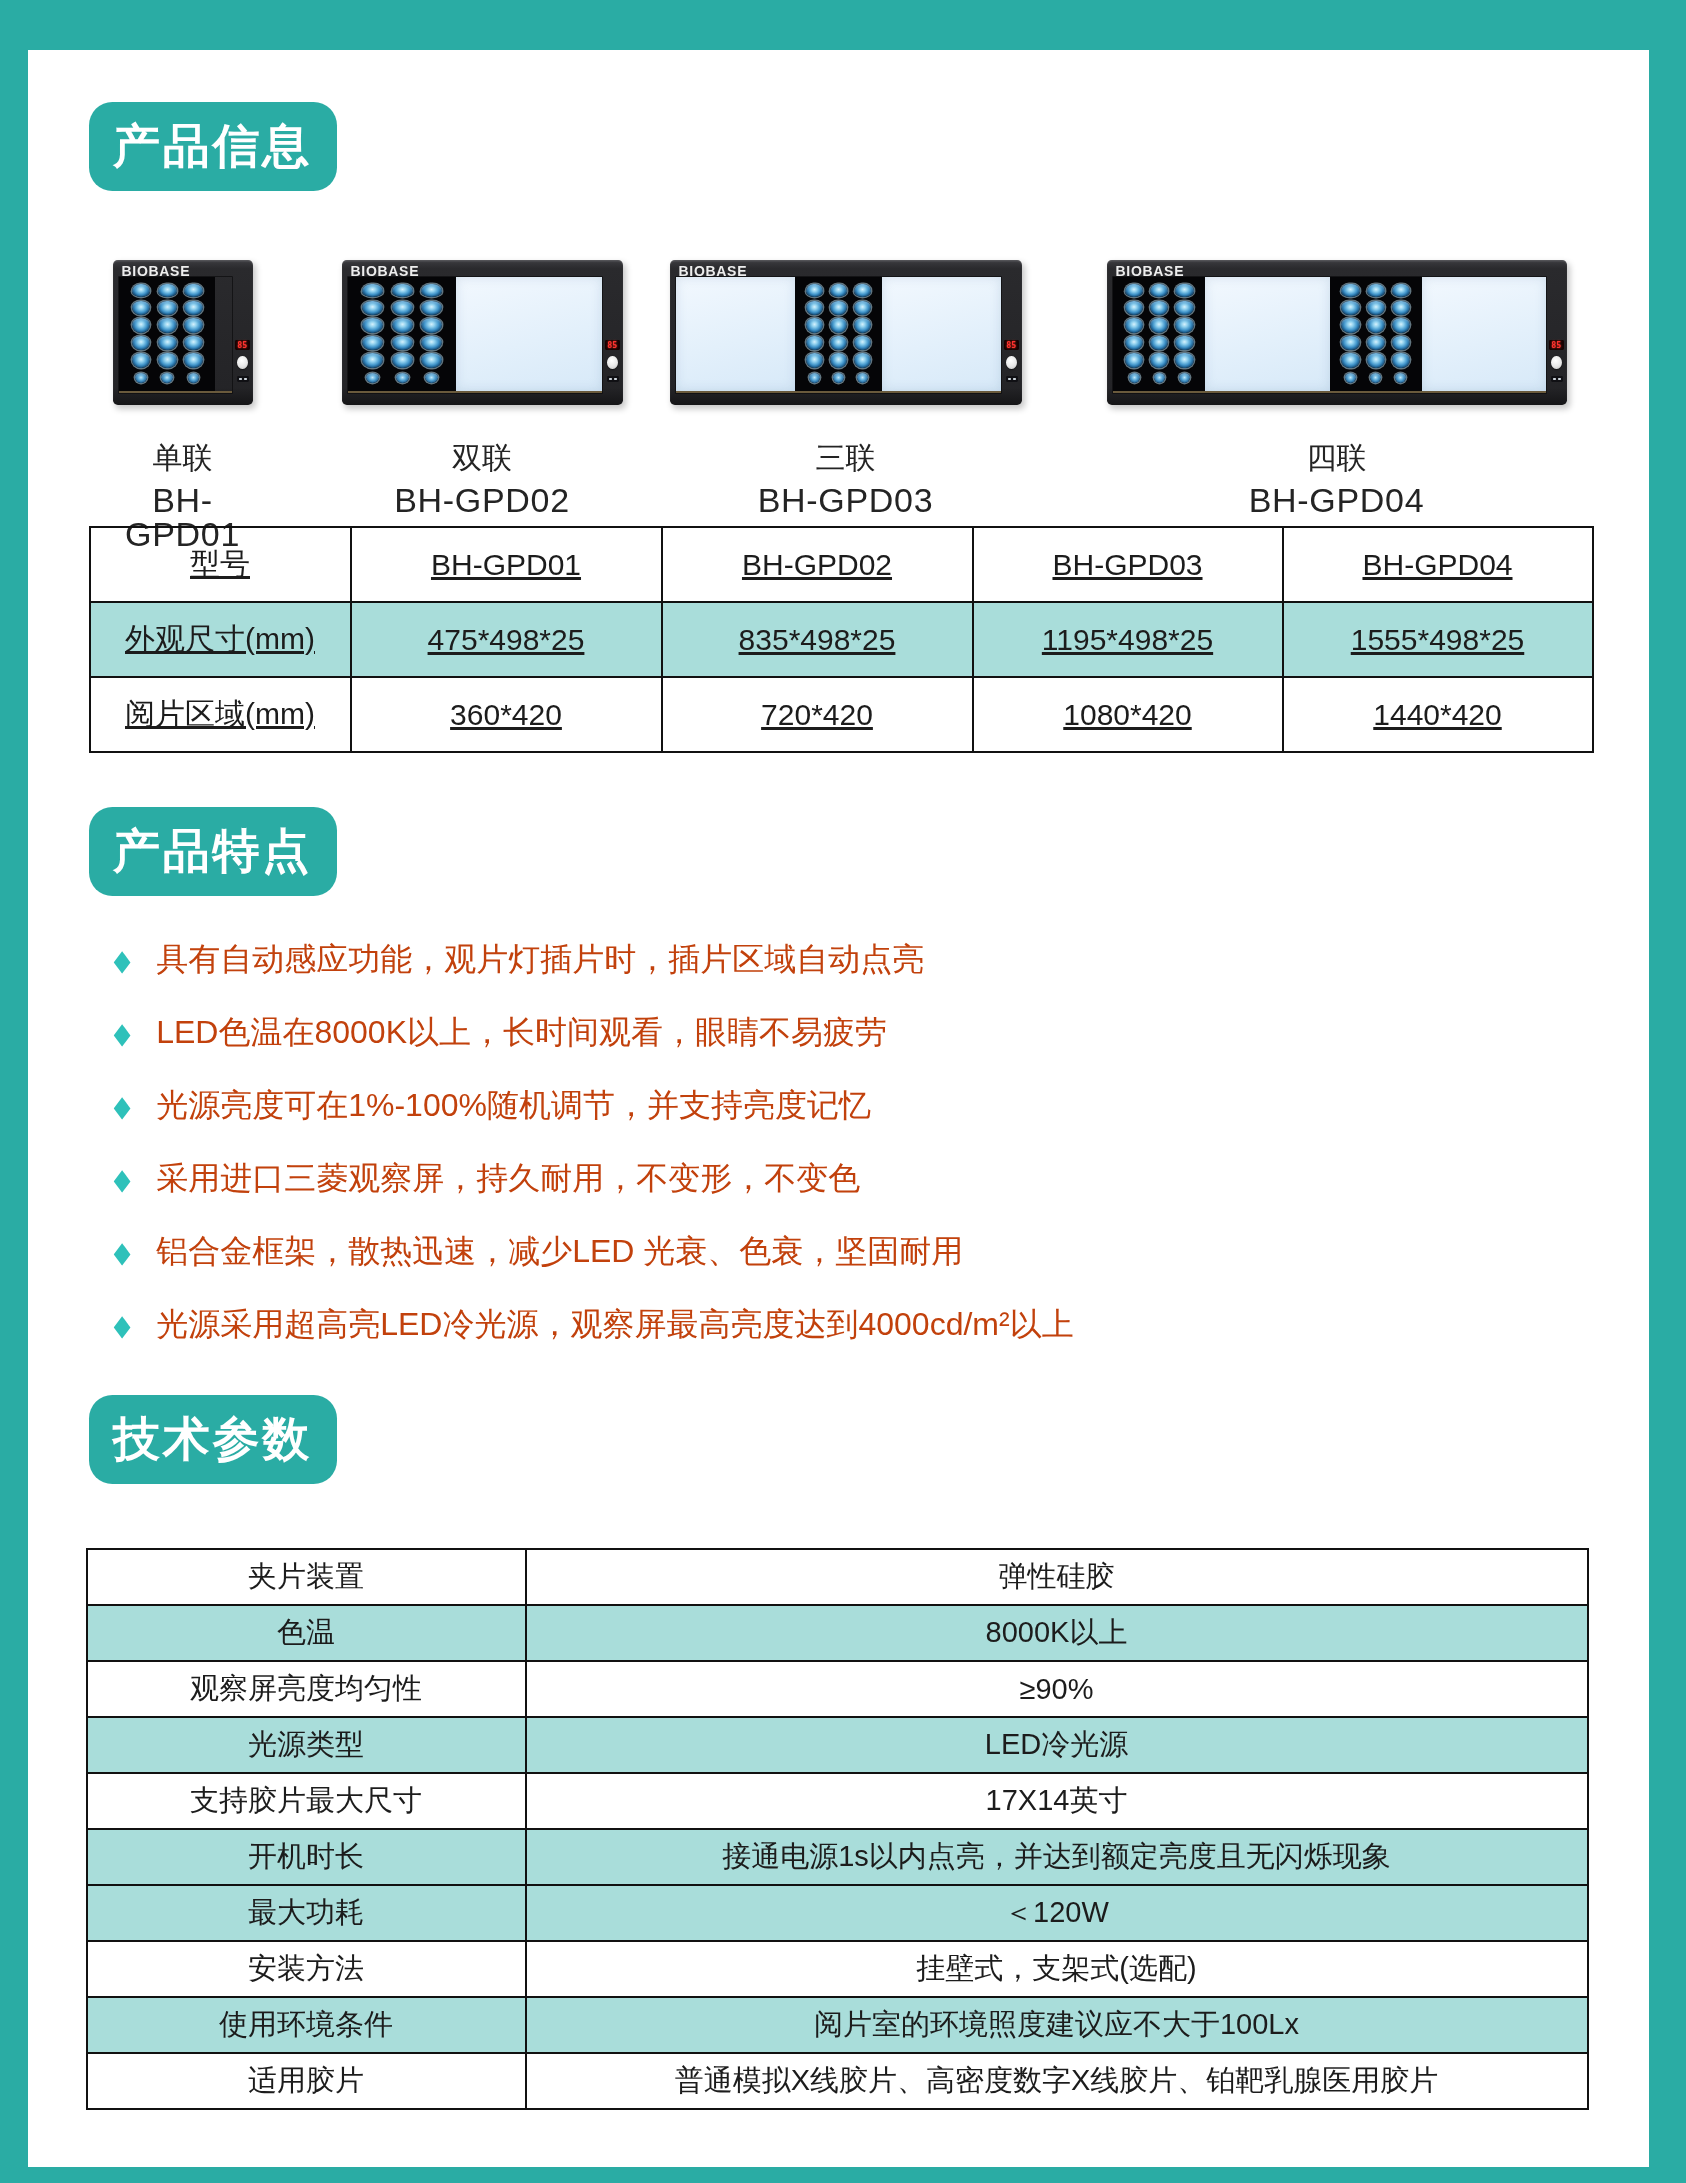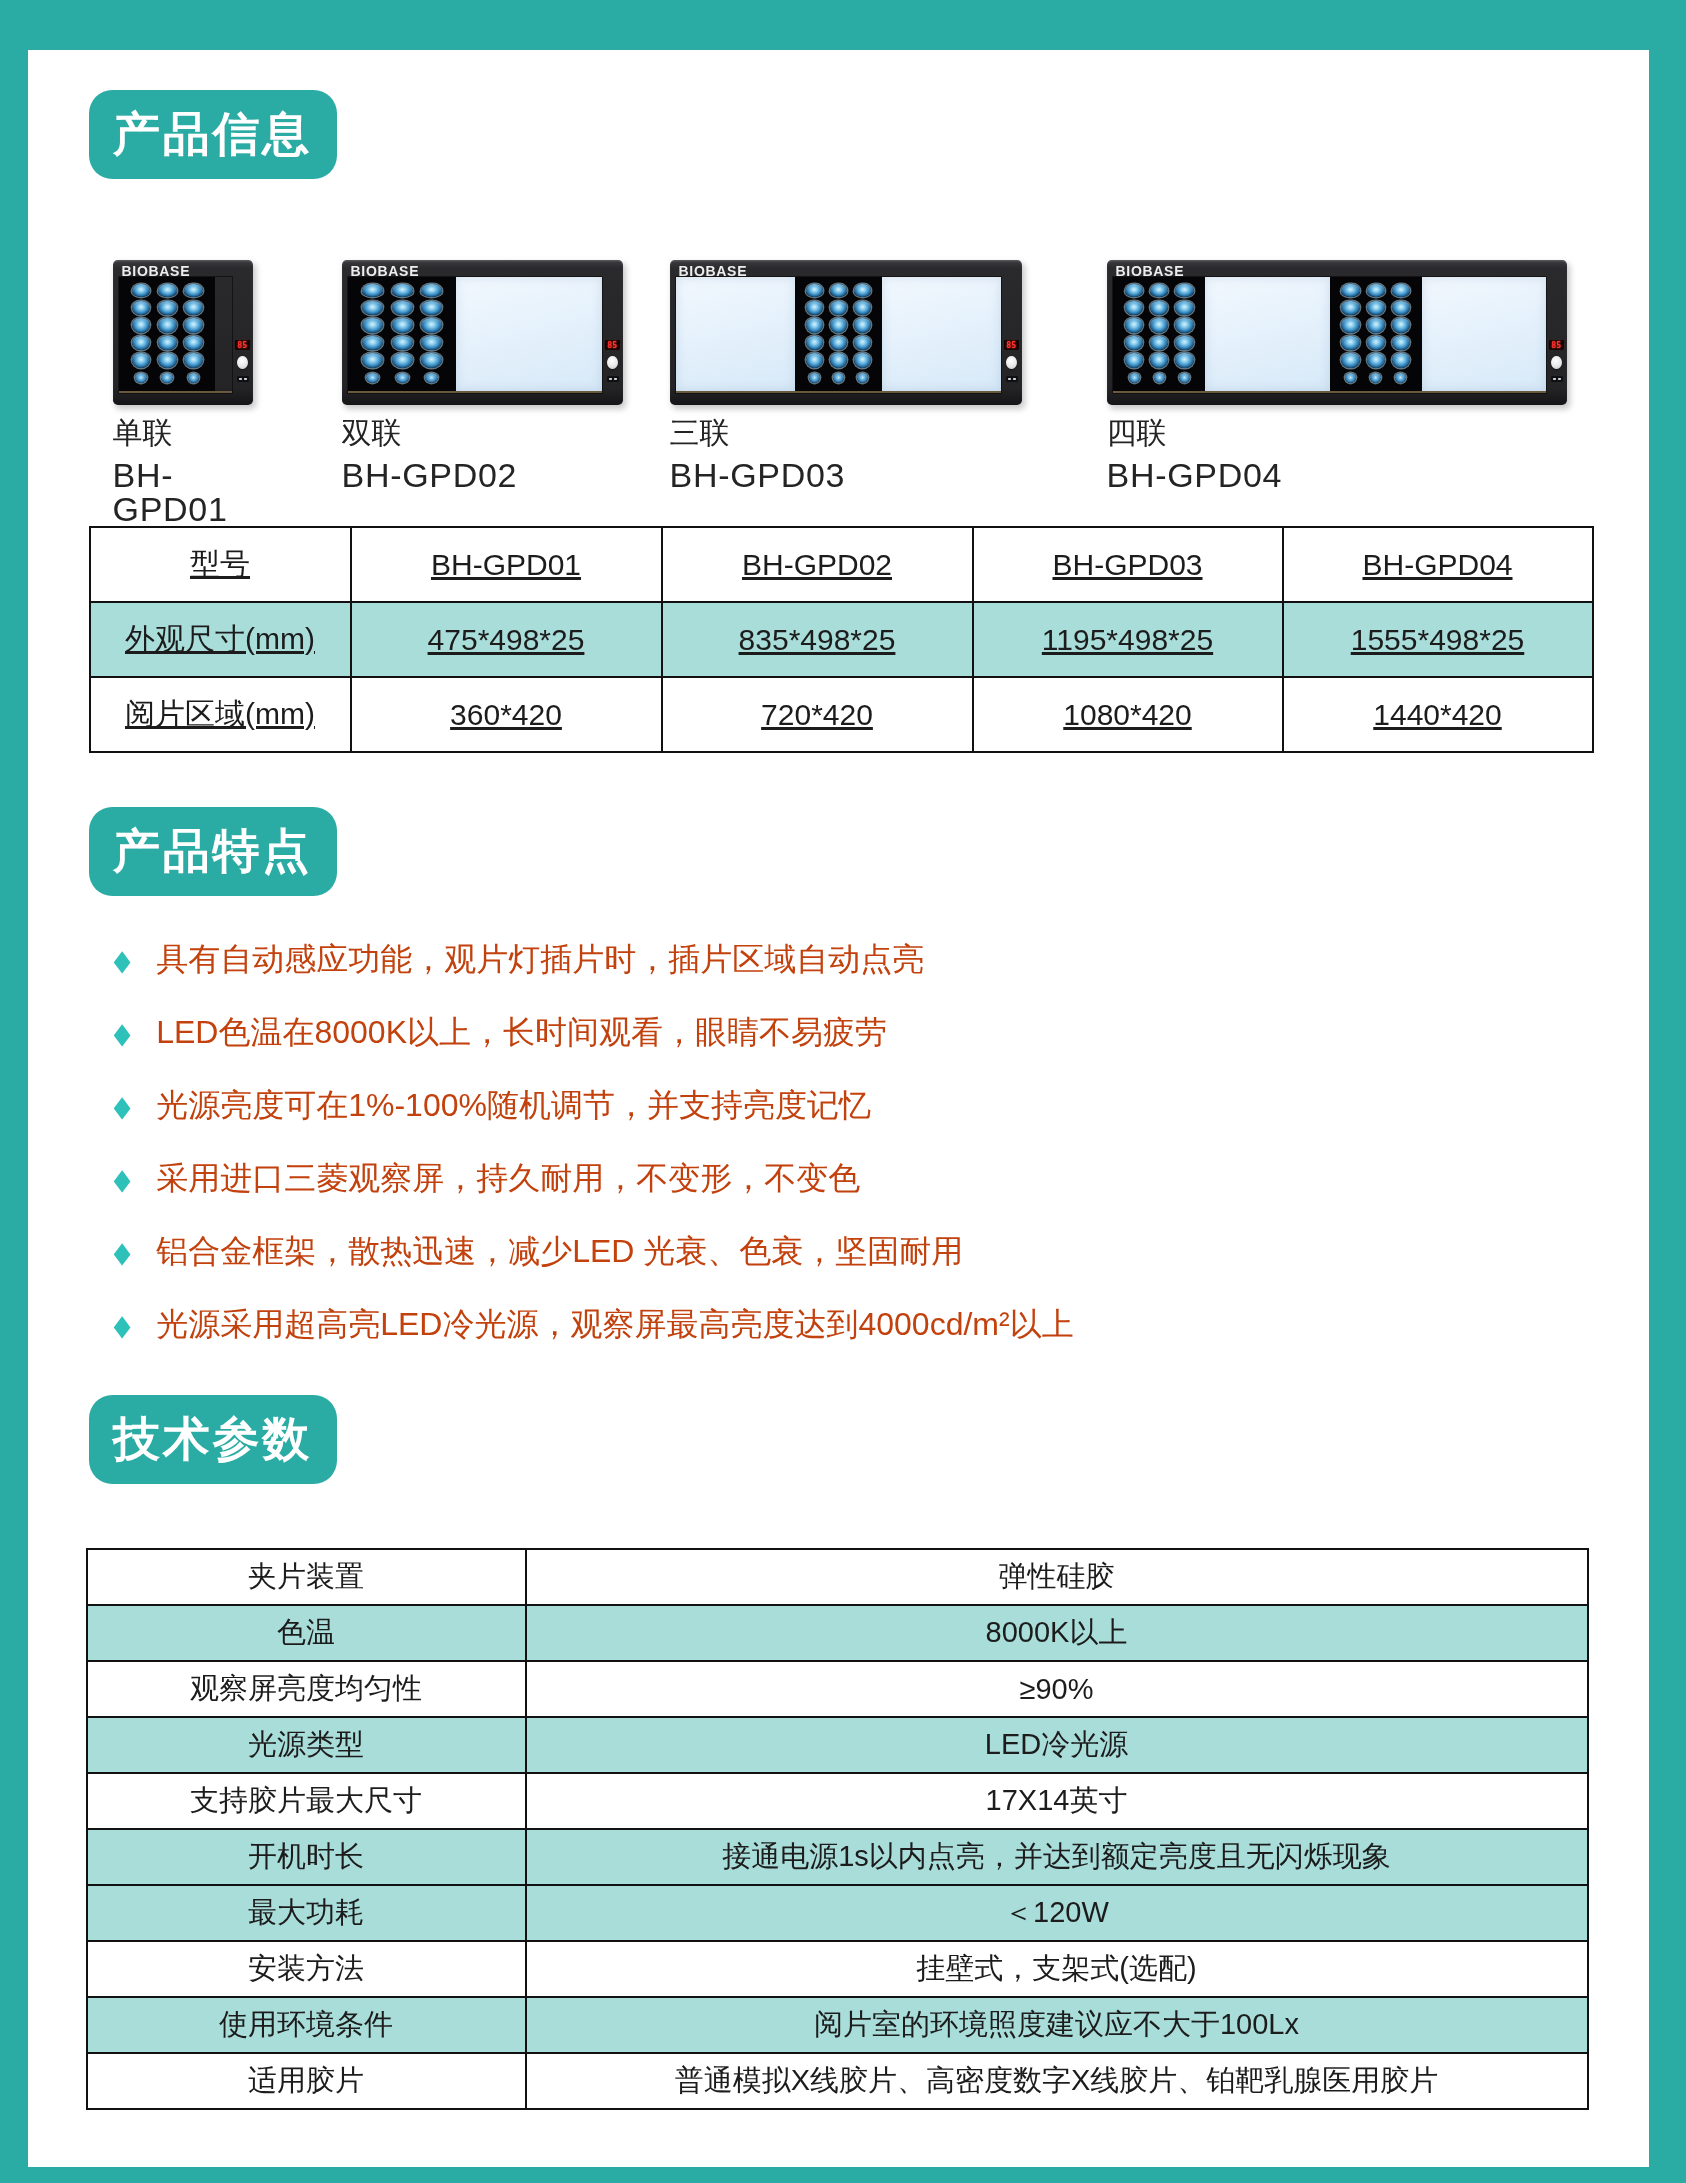"产品信息" div.badge { top: 40px -> 52px }
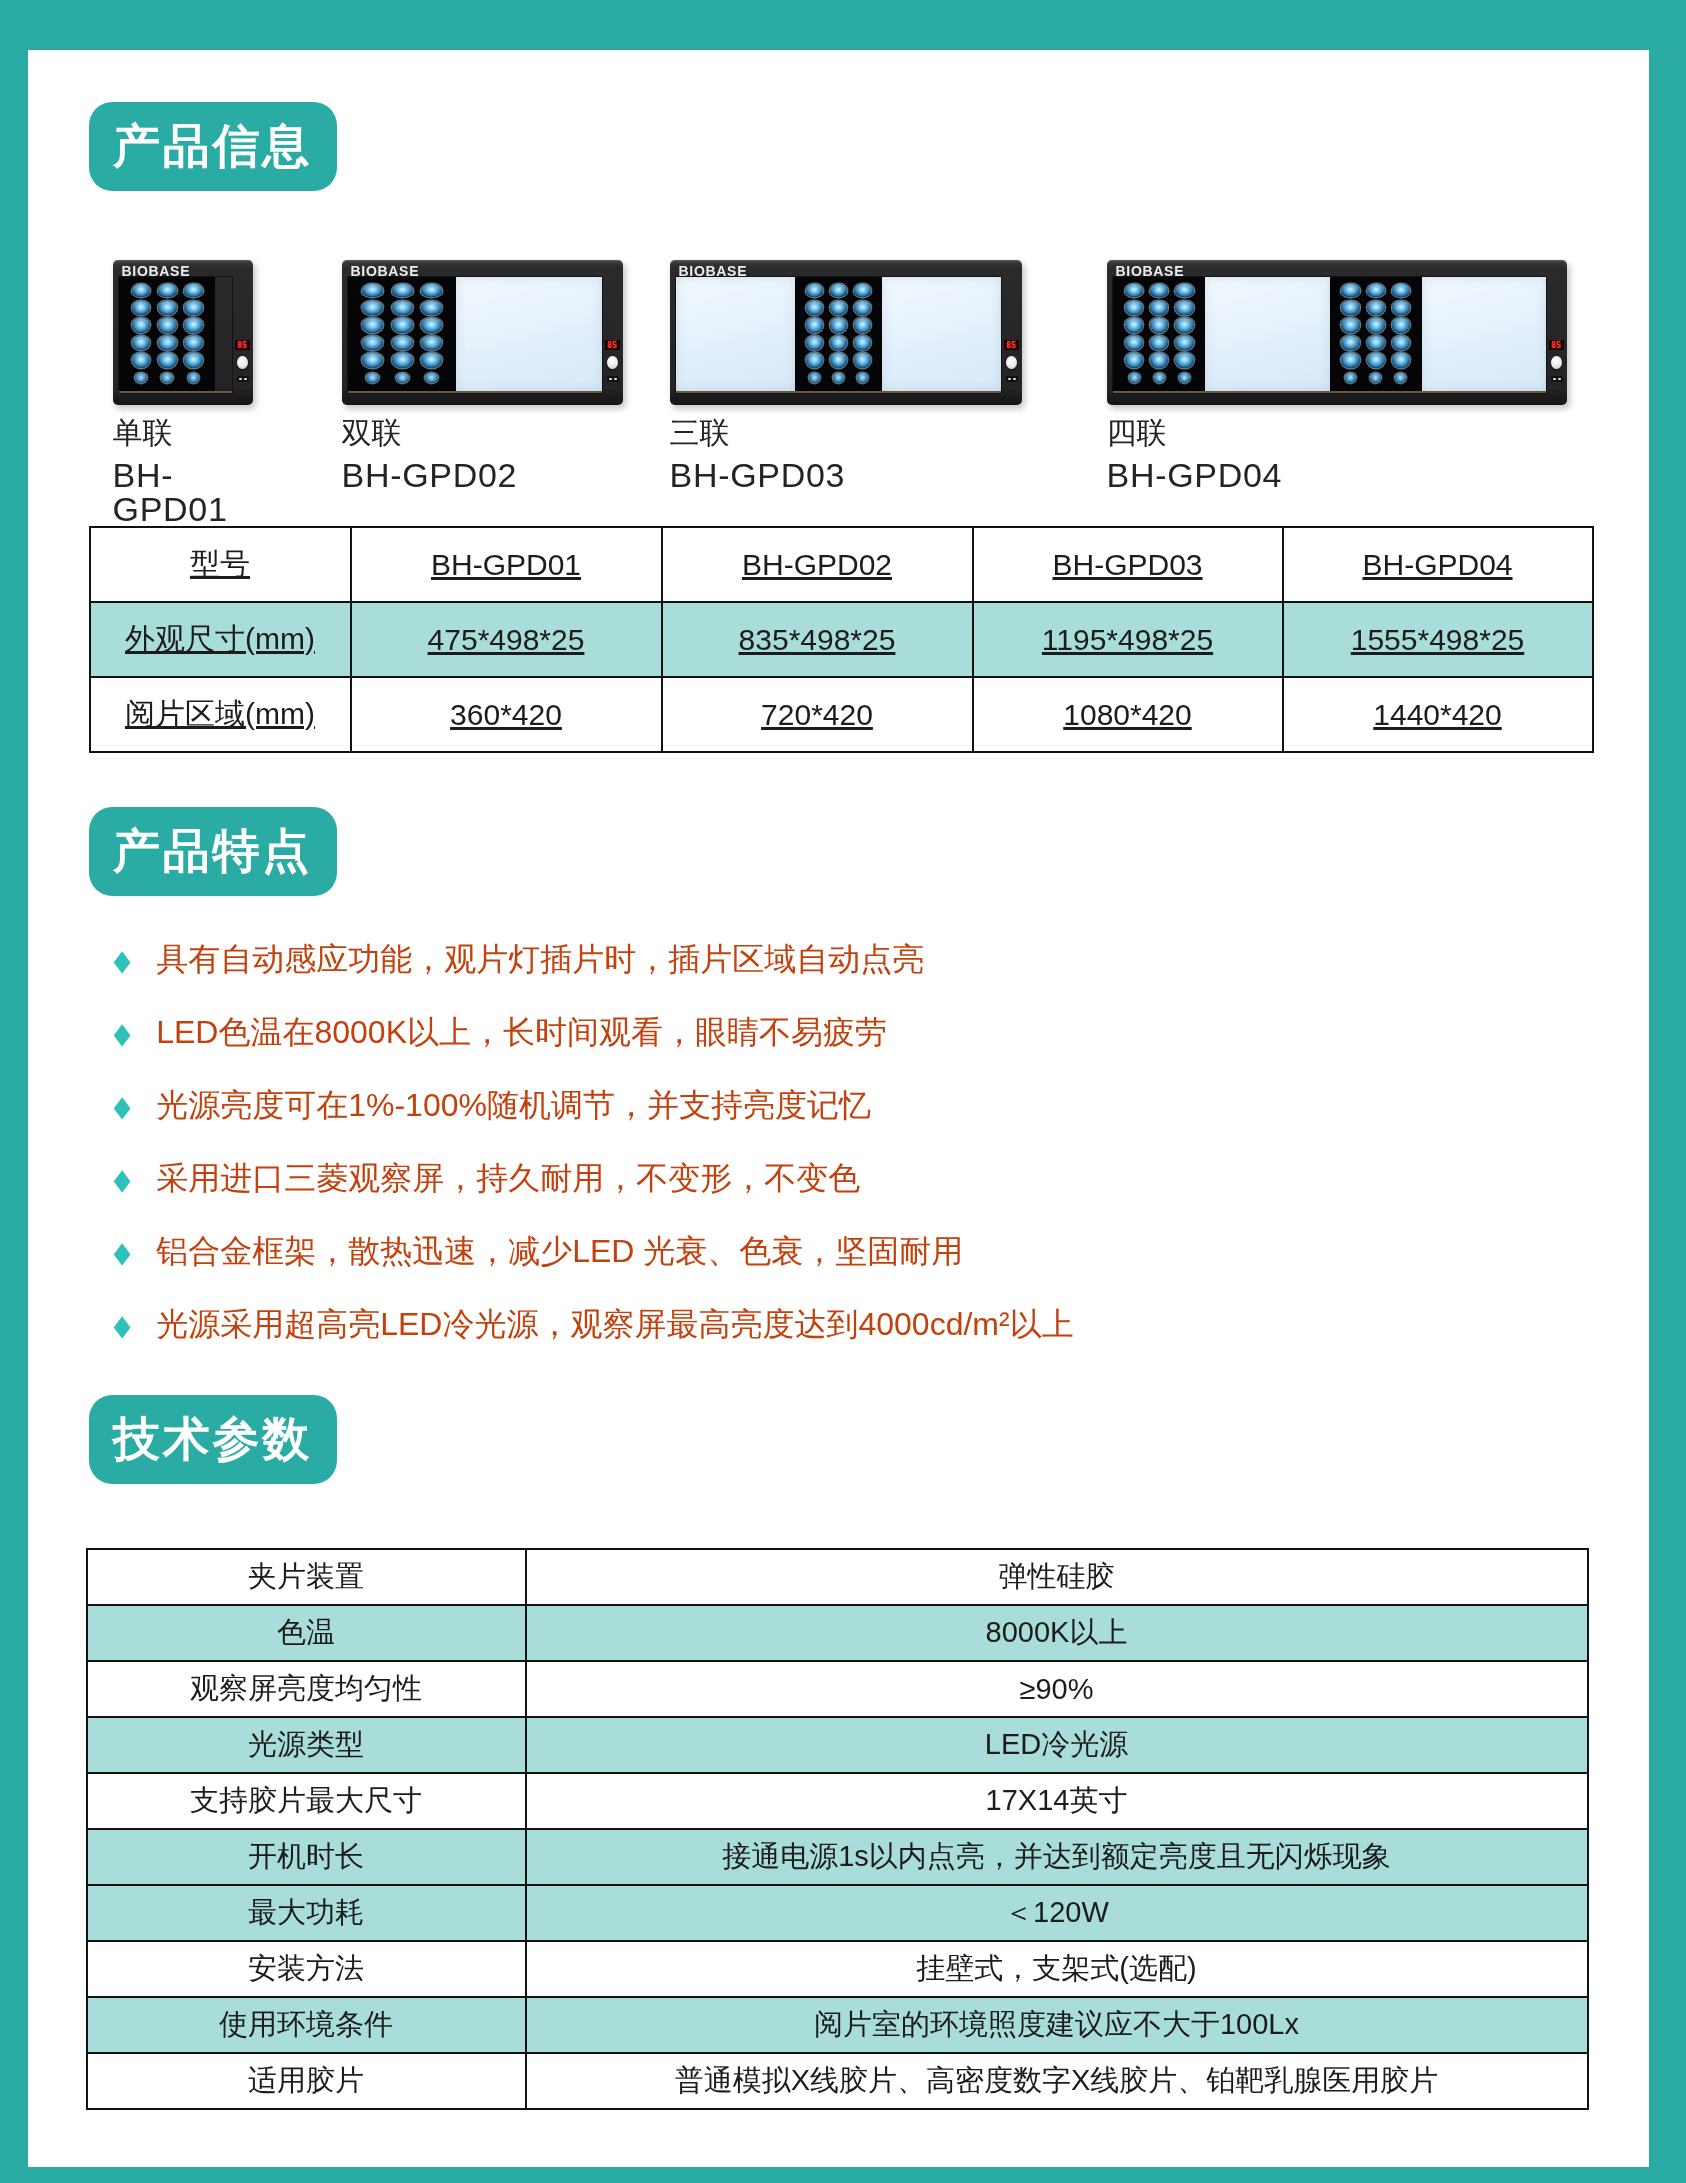"单联" .plabel { margin-top: 13px -> 38px; text-align: left -> center }
